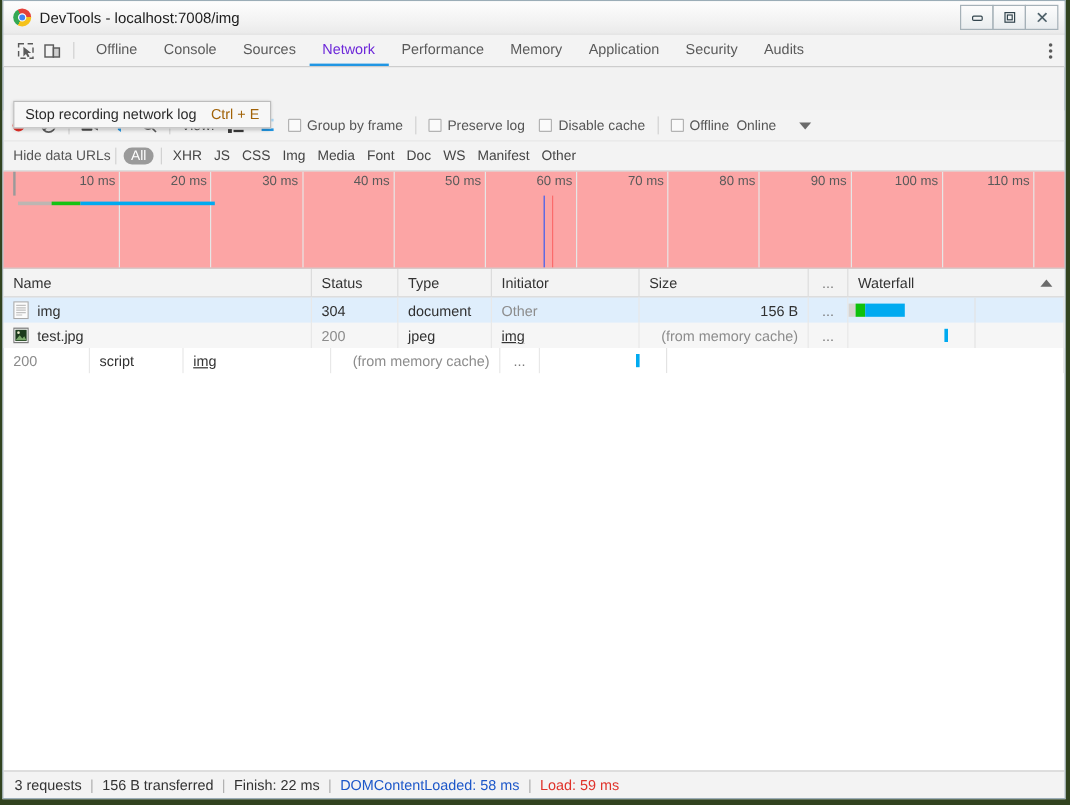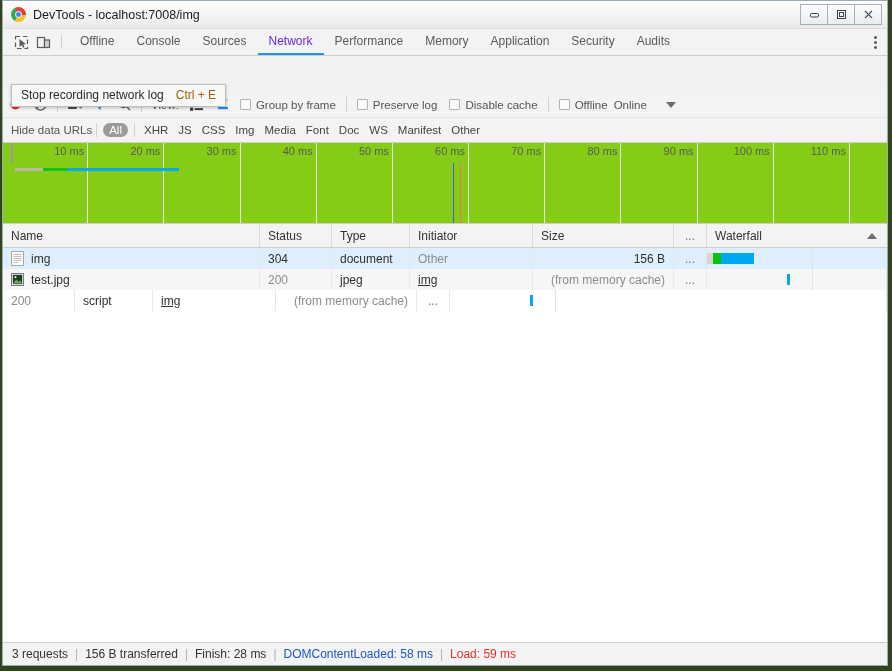"10 ms" #overview { background: #84cc16 -> #fca5a5; padding-left: none -> 12px }
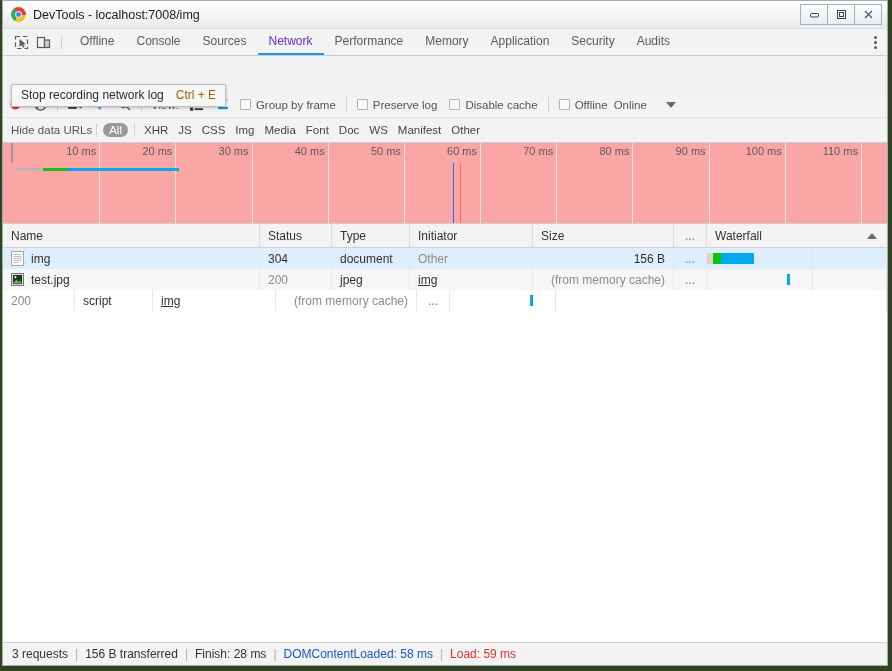"Finish: 28 ms" span { text: 28 -> 22 }
